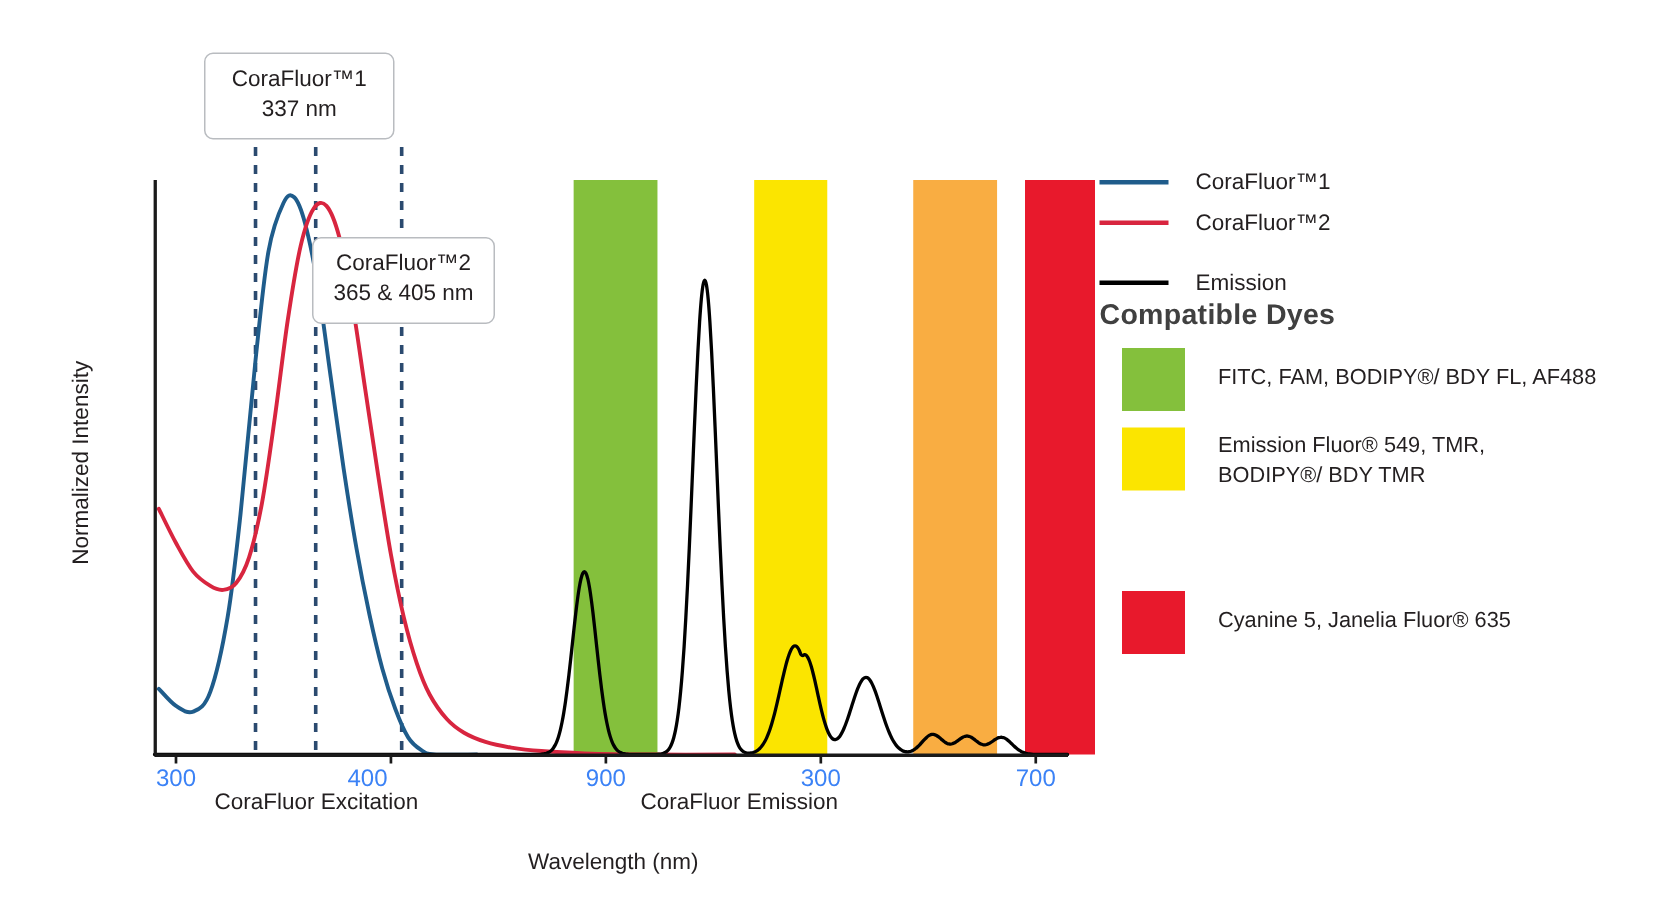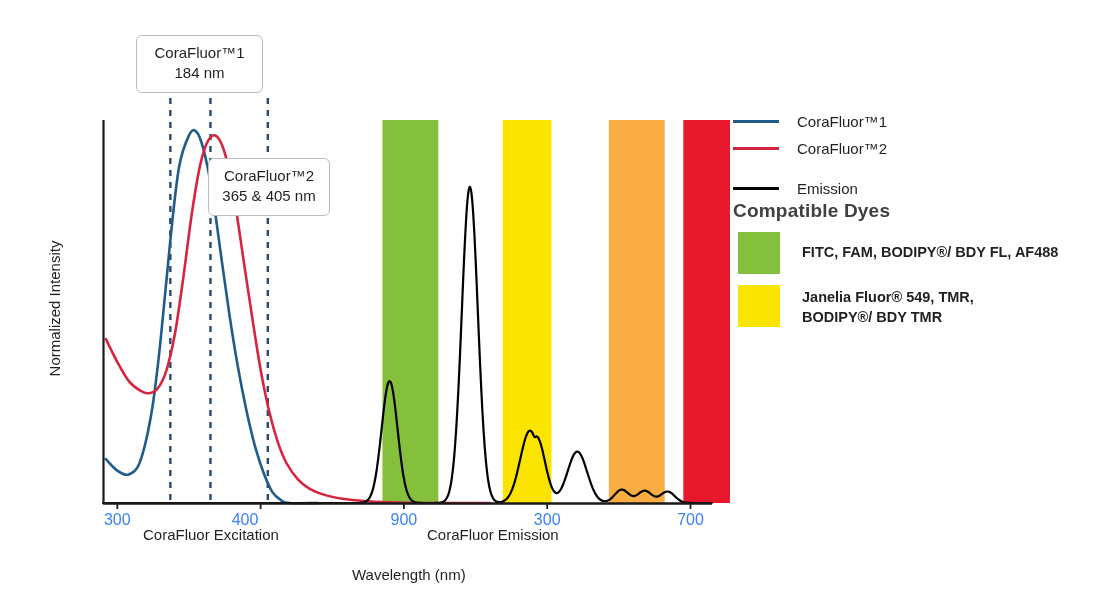"184 nm" div { text: 184 -> 337 }
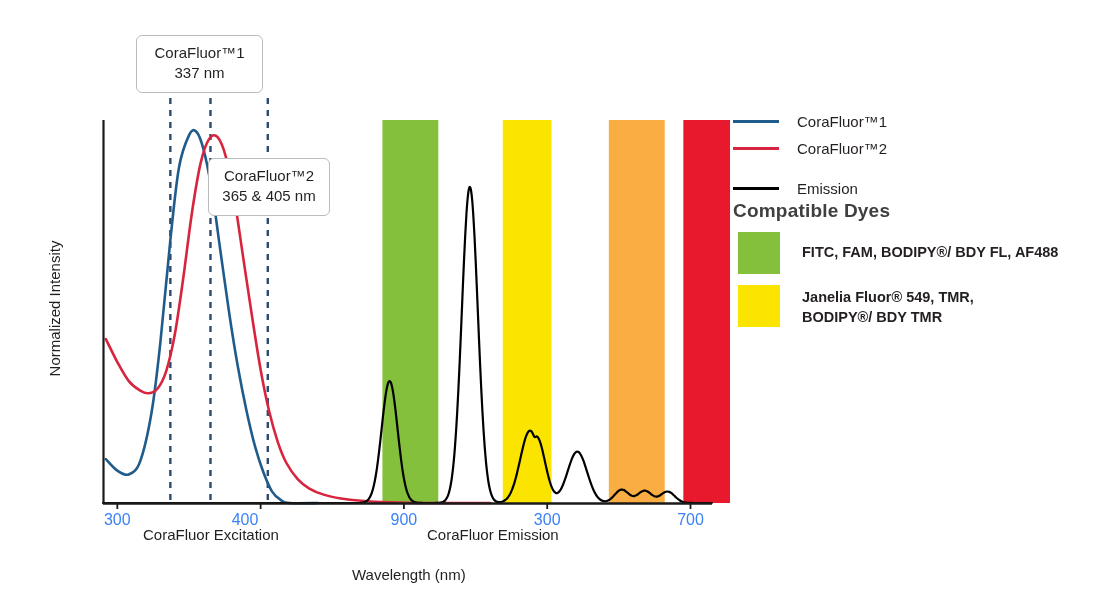"FITC, FAM, BODIPY®/ BDY FL," .dye-row { font-weight: bold -> none; left: 8px -> 18px }
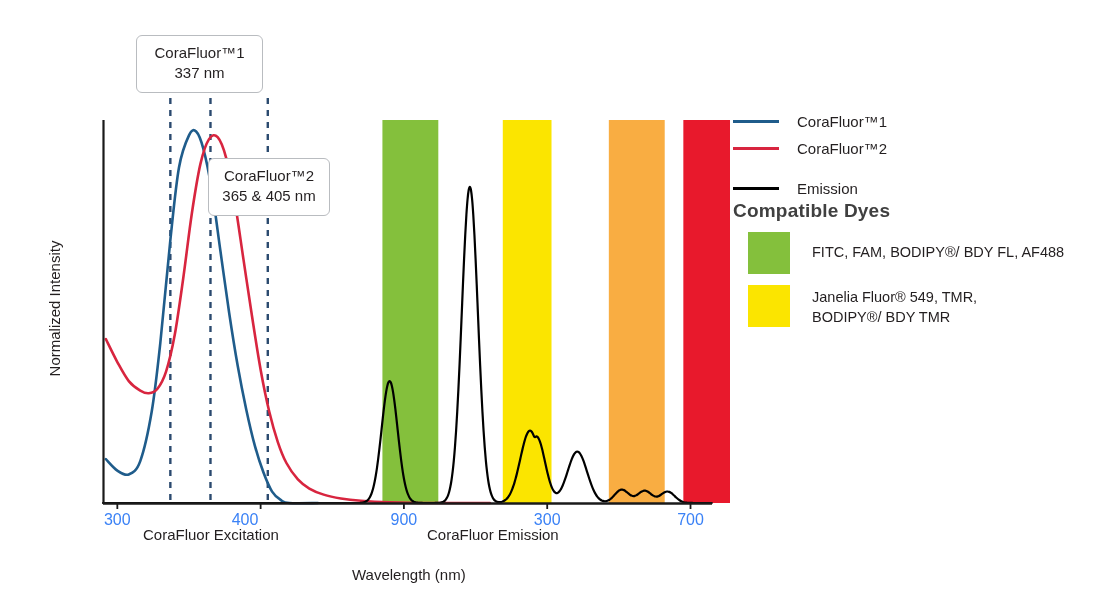"Janelia Fluor® 549, TMR," span.dye-text { text: Janelia -> Emission }
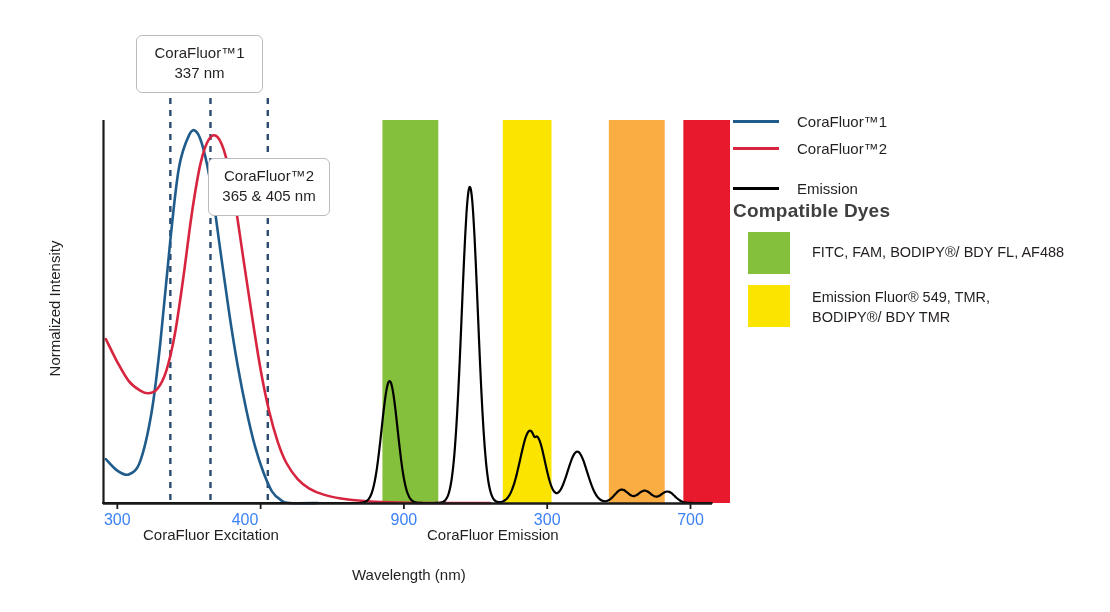"Cyanine 5, Janelia Fluor® 635" div.dye-row { html: none -> <div> <span></span> <span>Cyanine 5, Janelia Fluor® 635</span> </div> }
